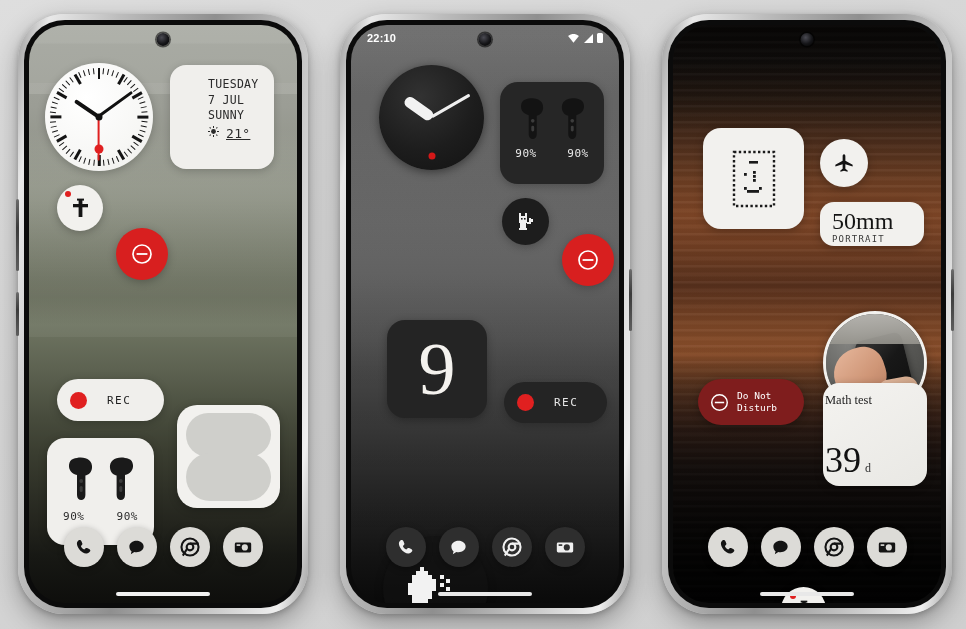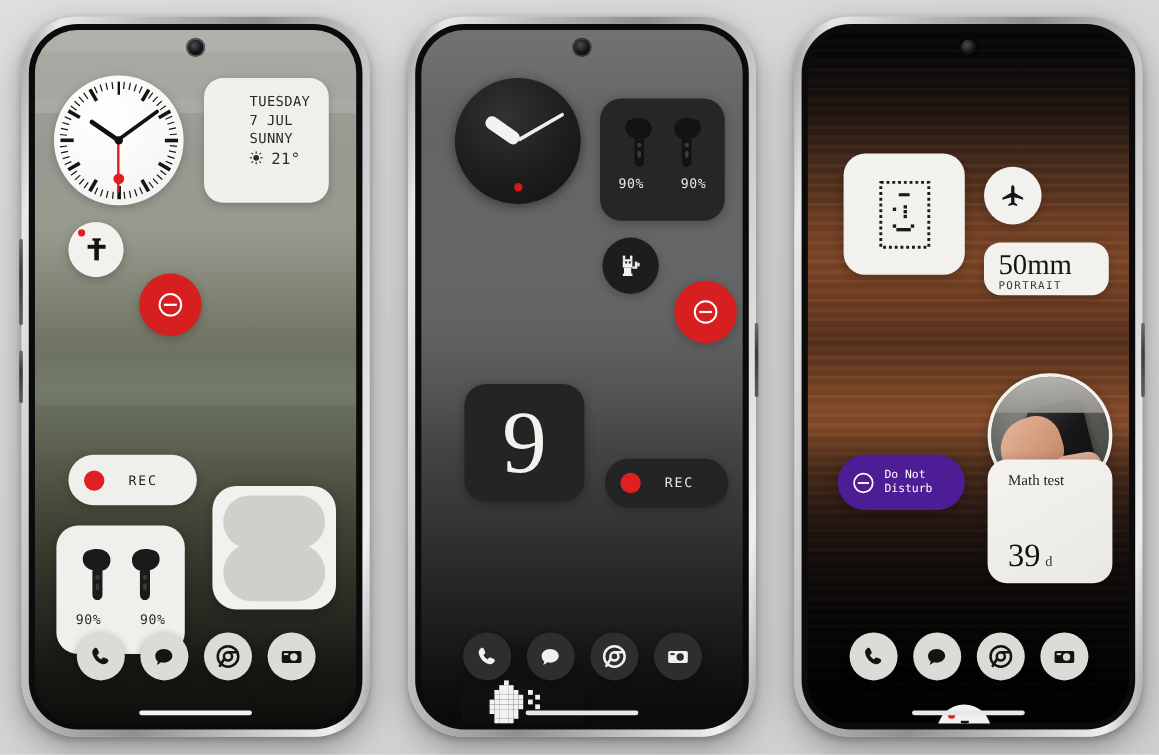"22:10" div.statusbar { html: none -> <div> <div>22:10</div> <div> <svg> <path></path> </svg> <svg> <path></path> </svg> <div></div> </div> </div> }
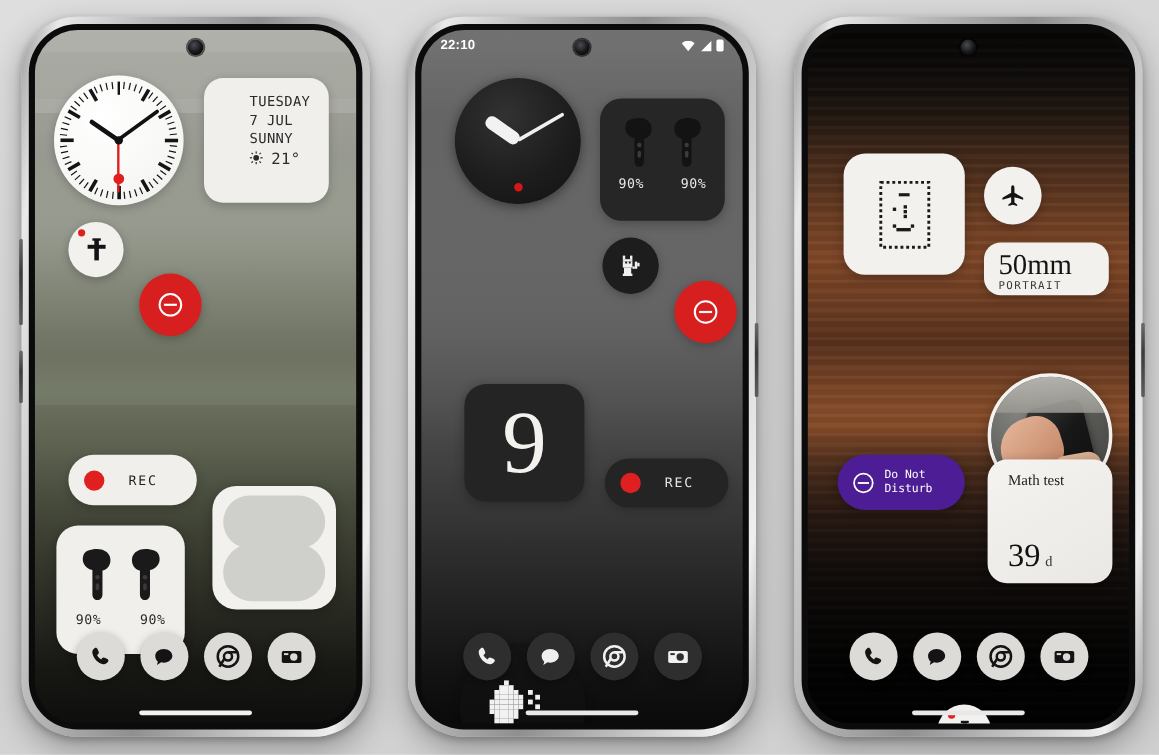"21°" div { text-decoration: none -> underline }
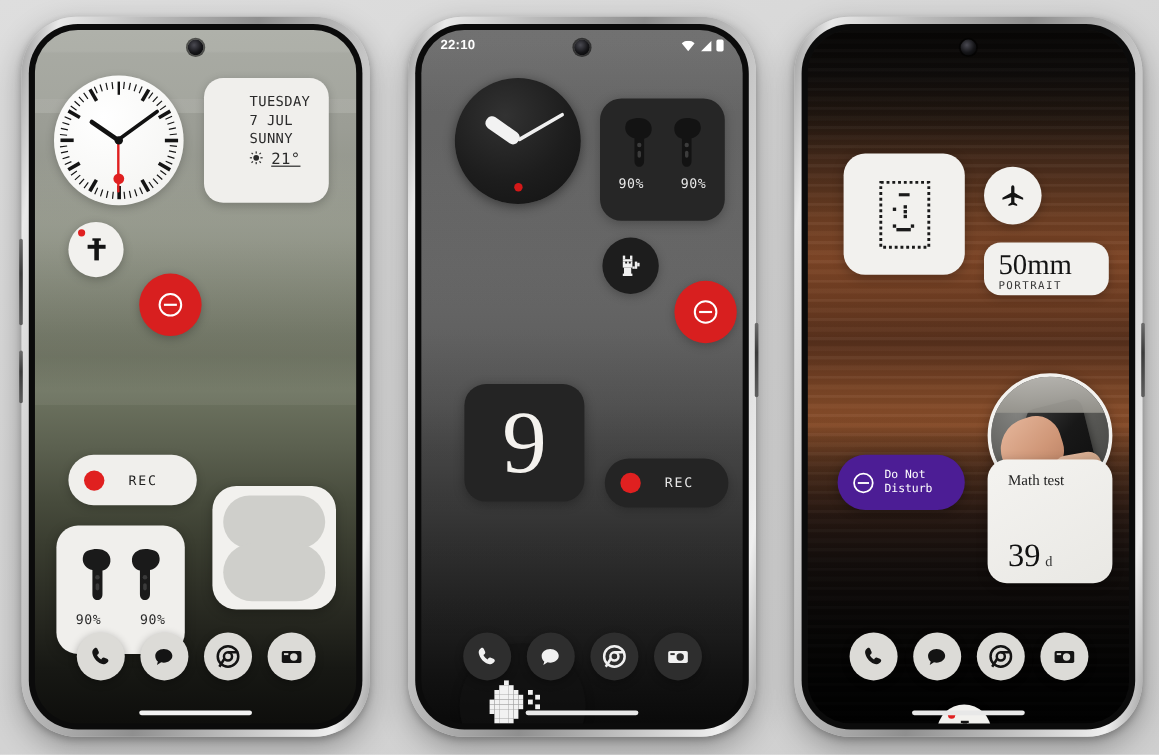"Do Not" .dnd-pill { background: #4c1d95 -> #7f1d1d }
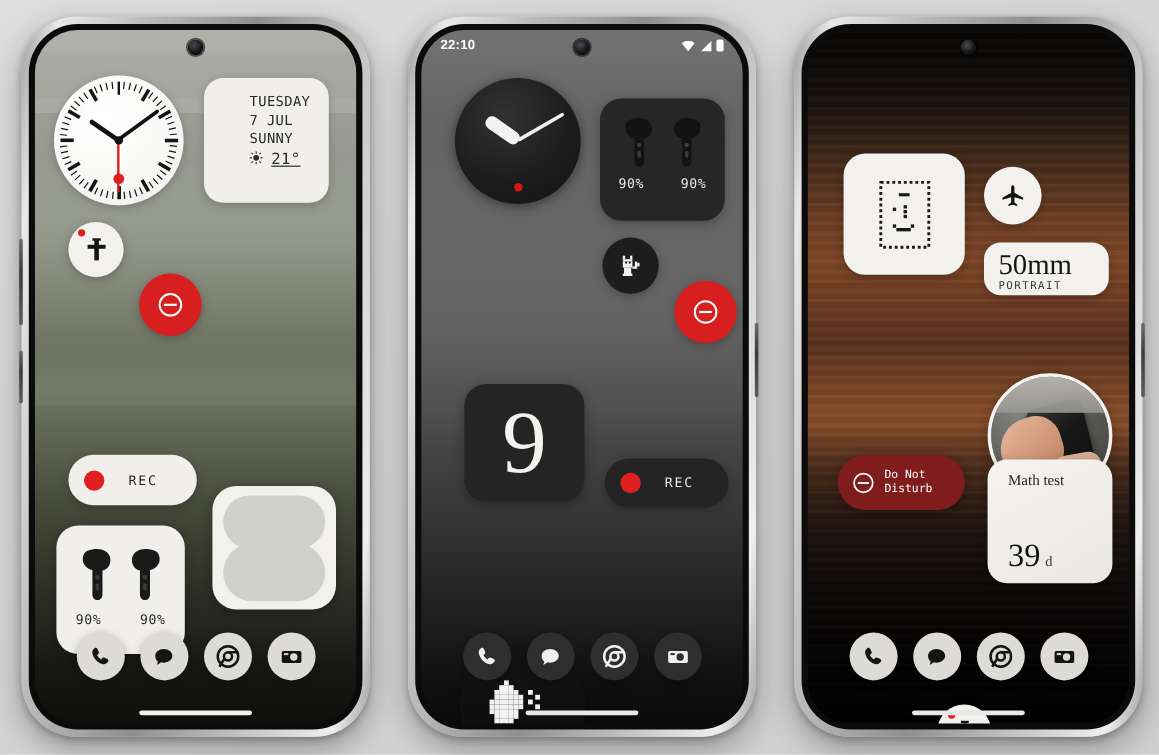"Math test" .task-card { padding: 10px 17px -> 10px 2px }
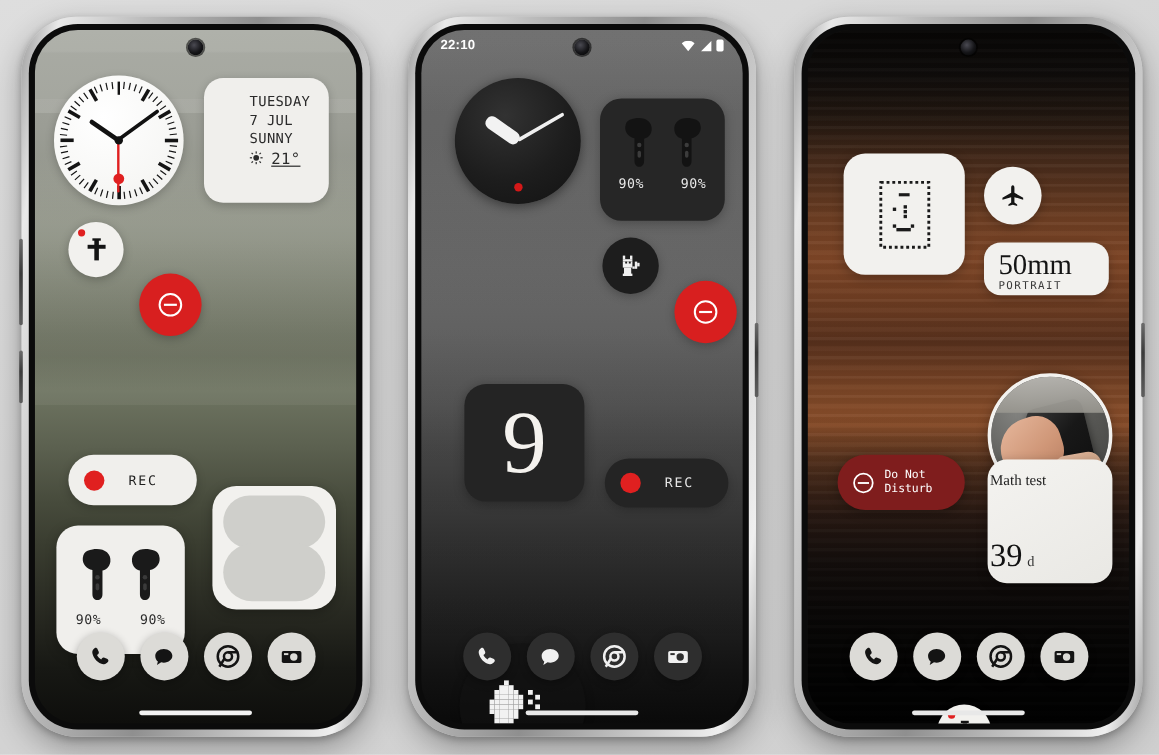"39" .task-num { font-size: 27px -> 36px }
